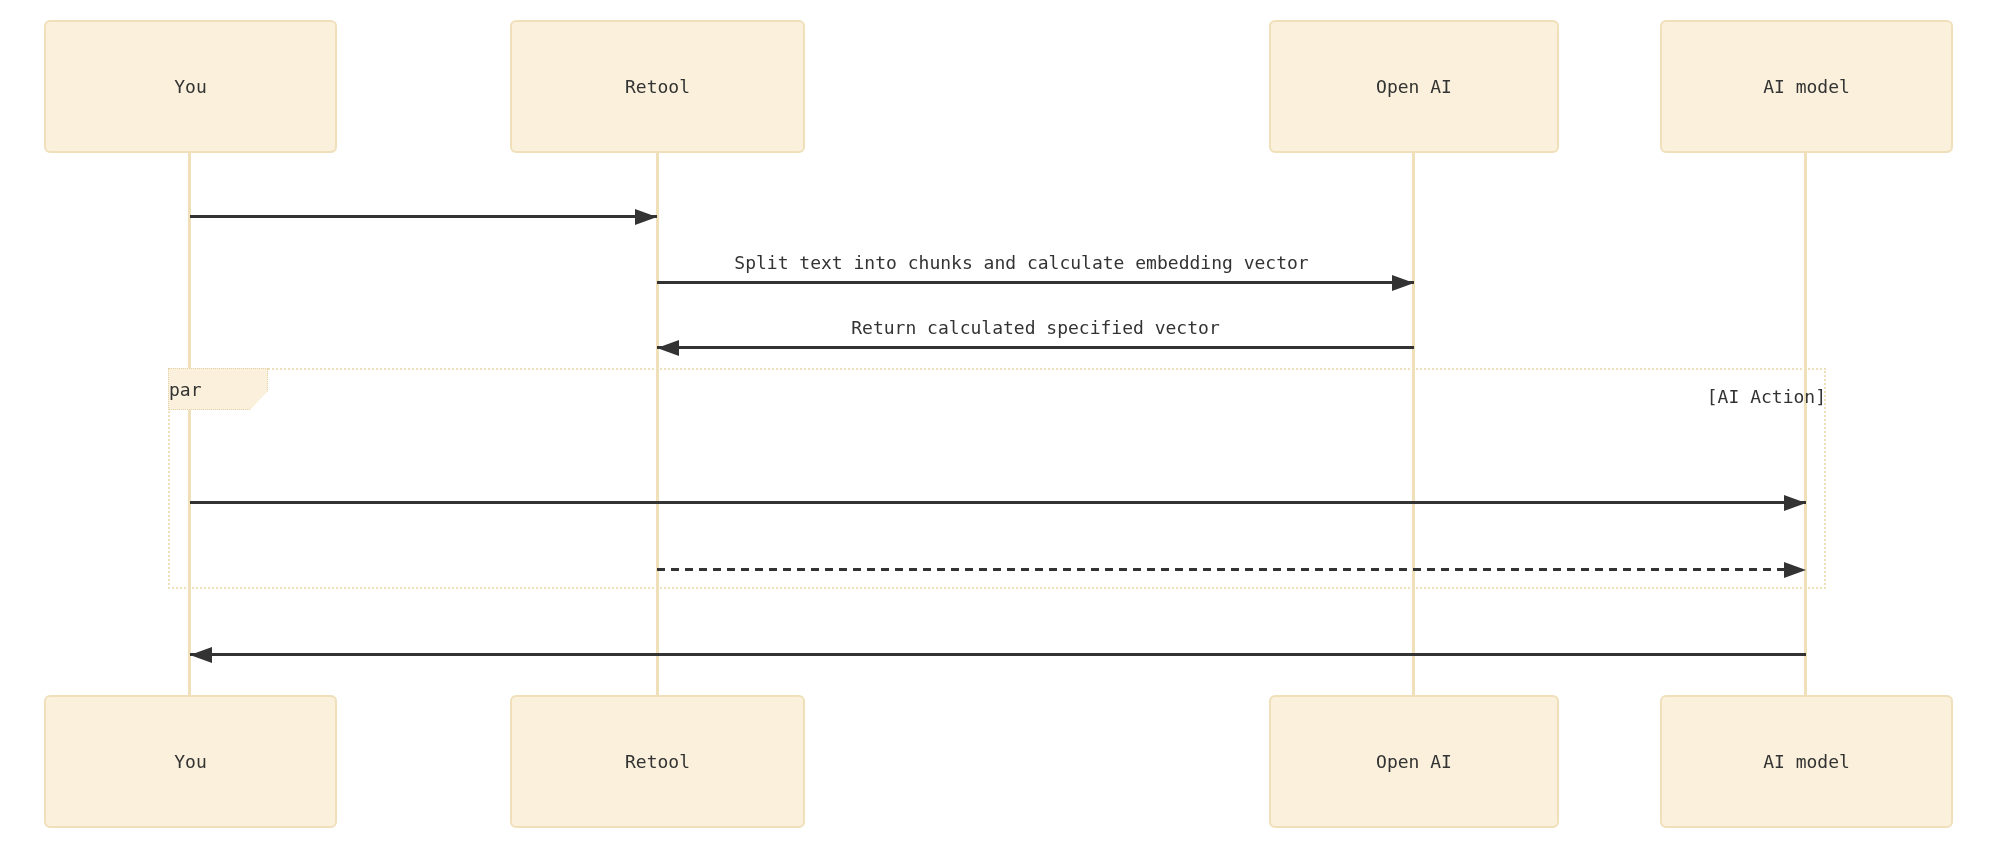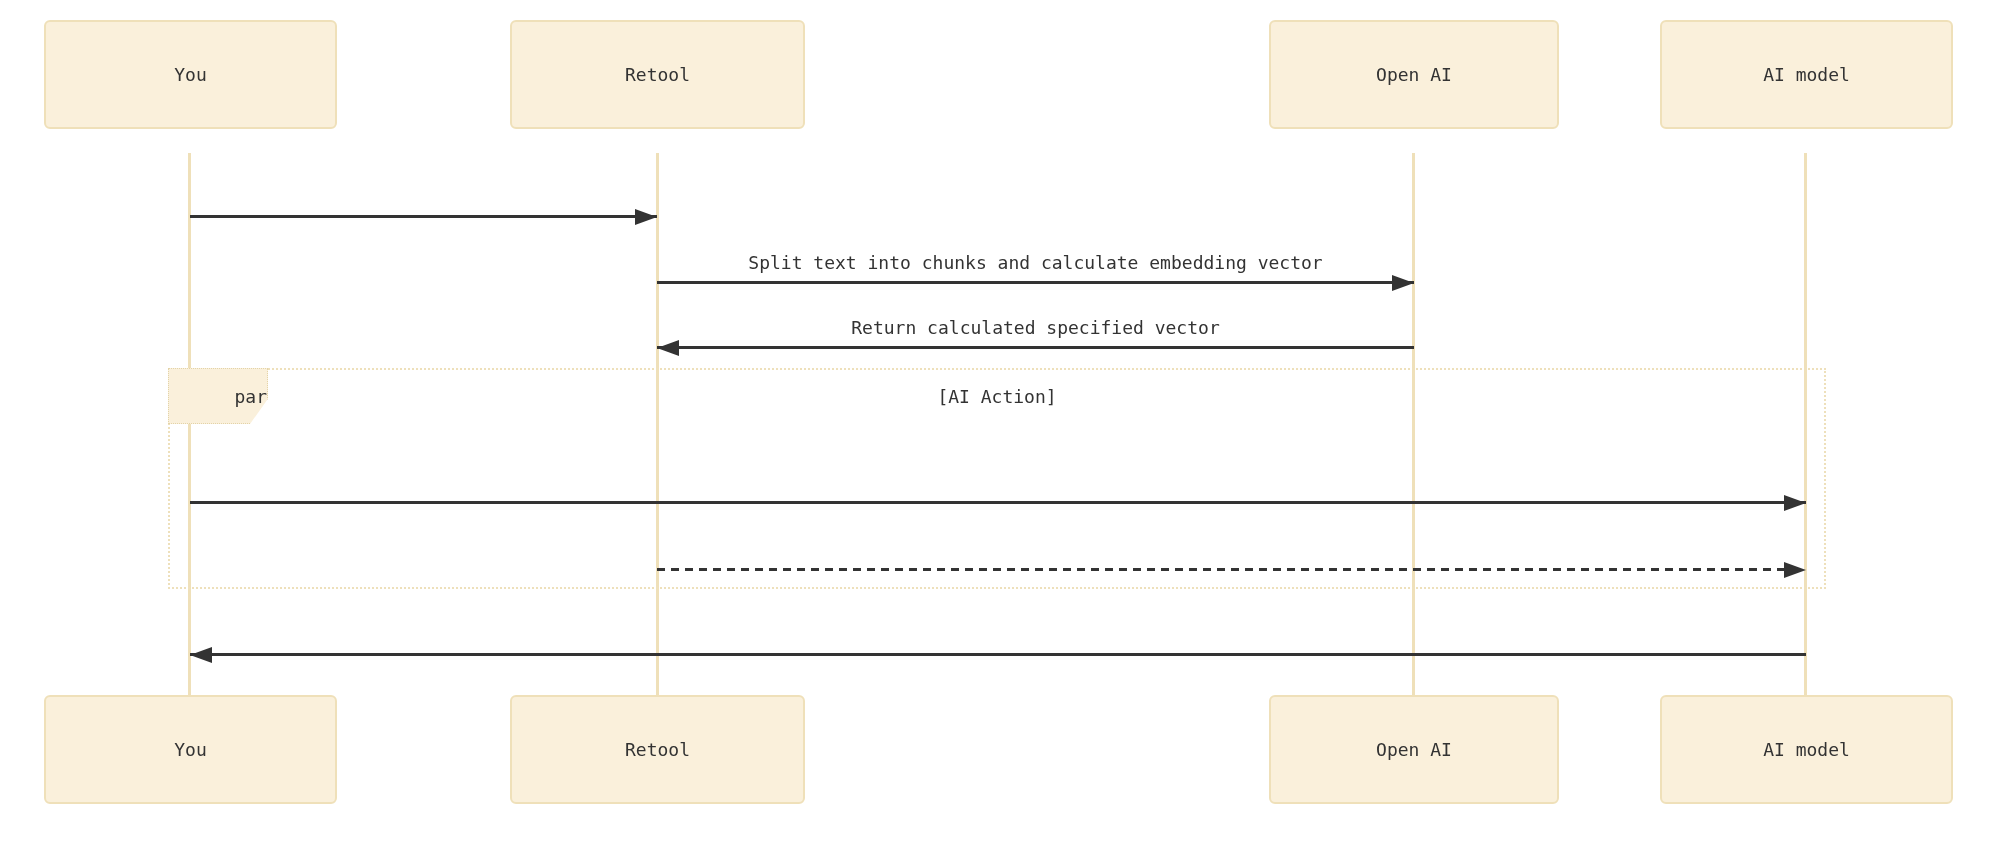"You" .actor { height: 109px -> 133px }
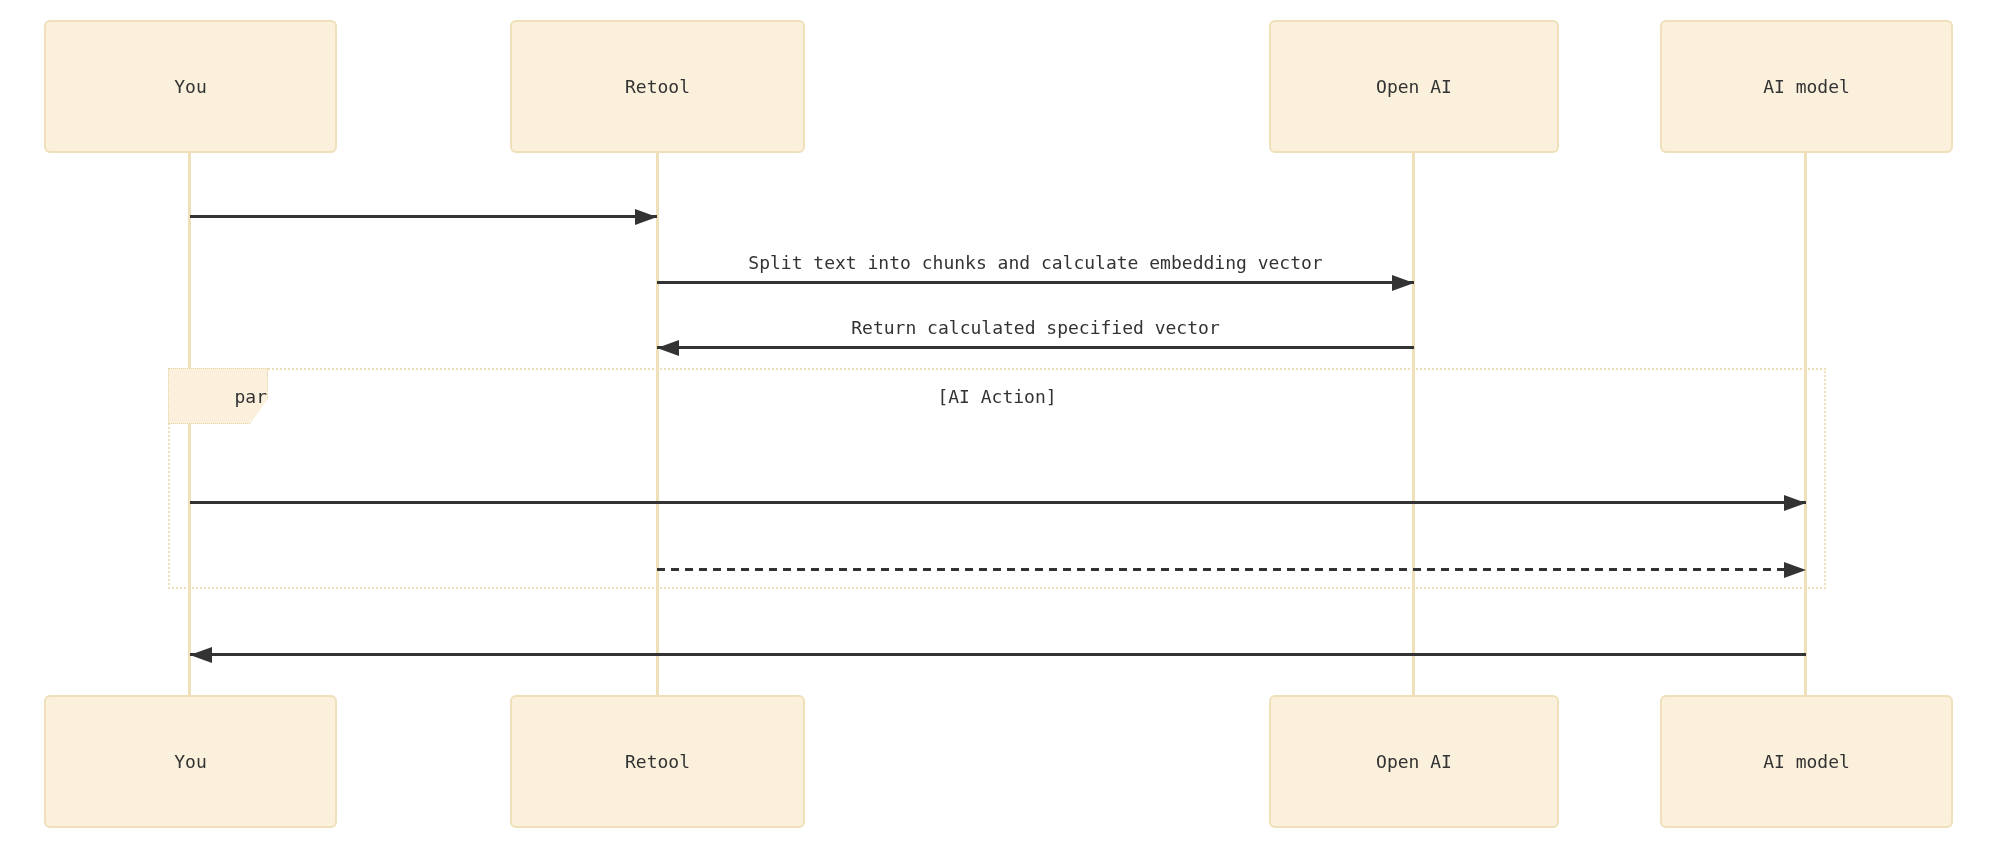"Split text into chunks and" div.msg-label { left: 657px -> 643px }
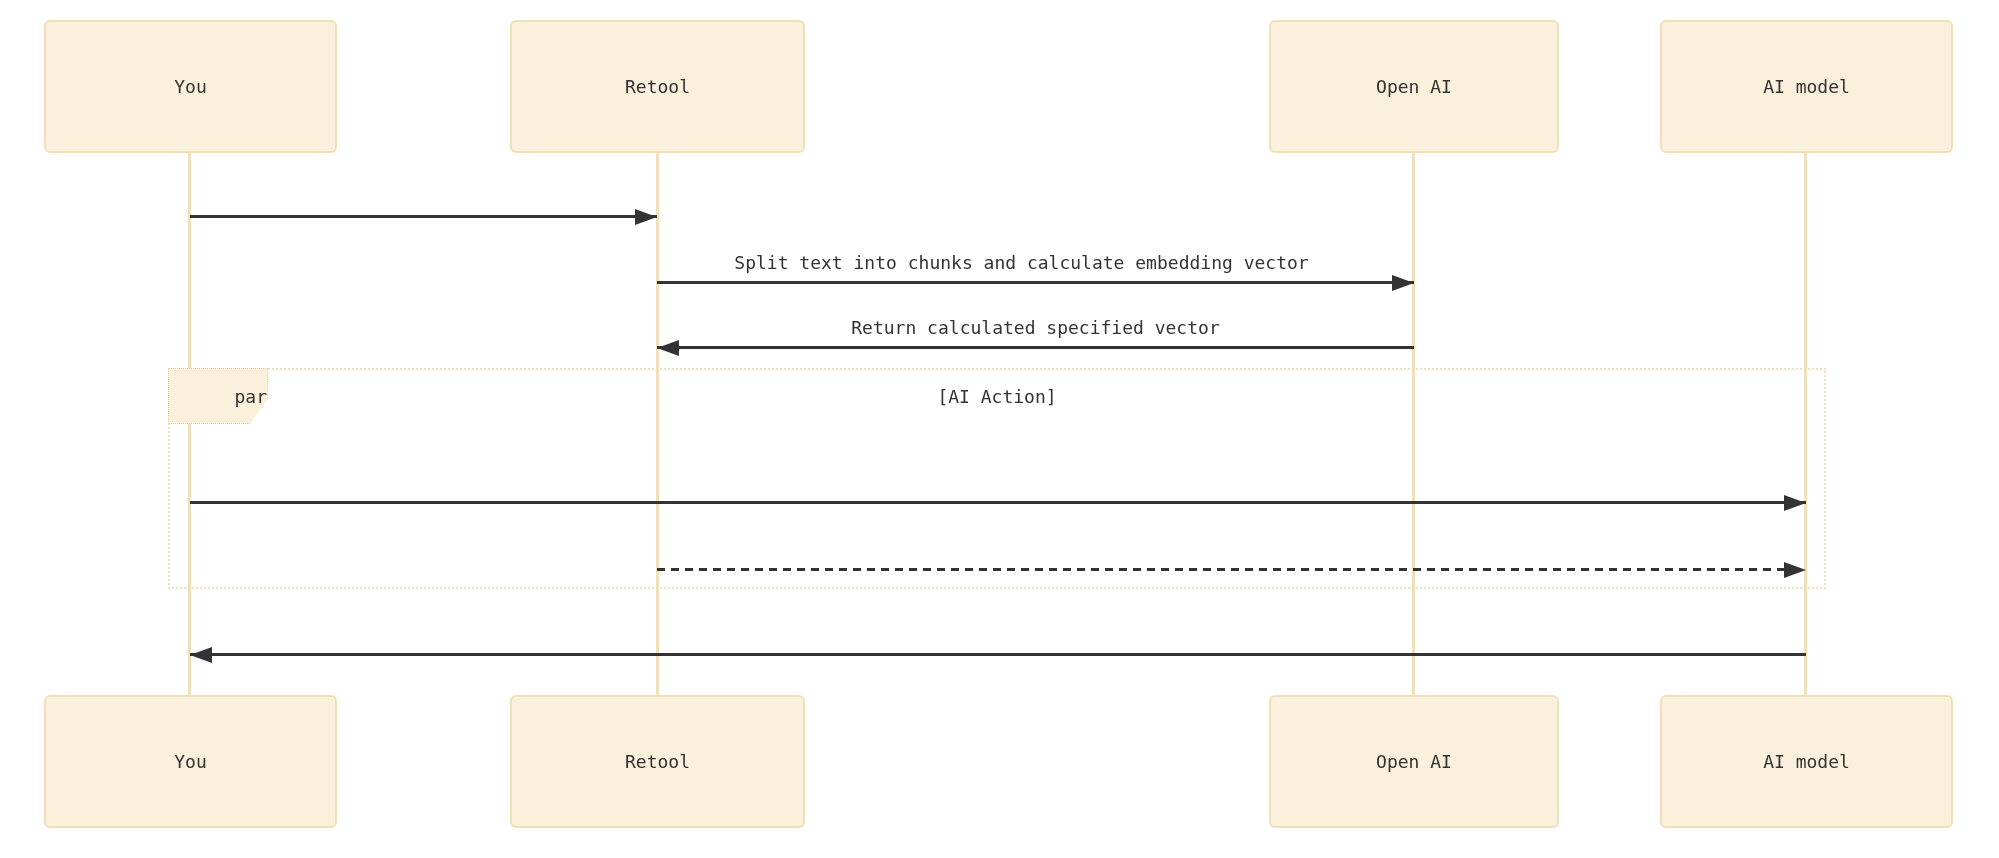"par" .par-tab { height: 56px -> 42px; justify-content: flex-end -> flex-start }
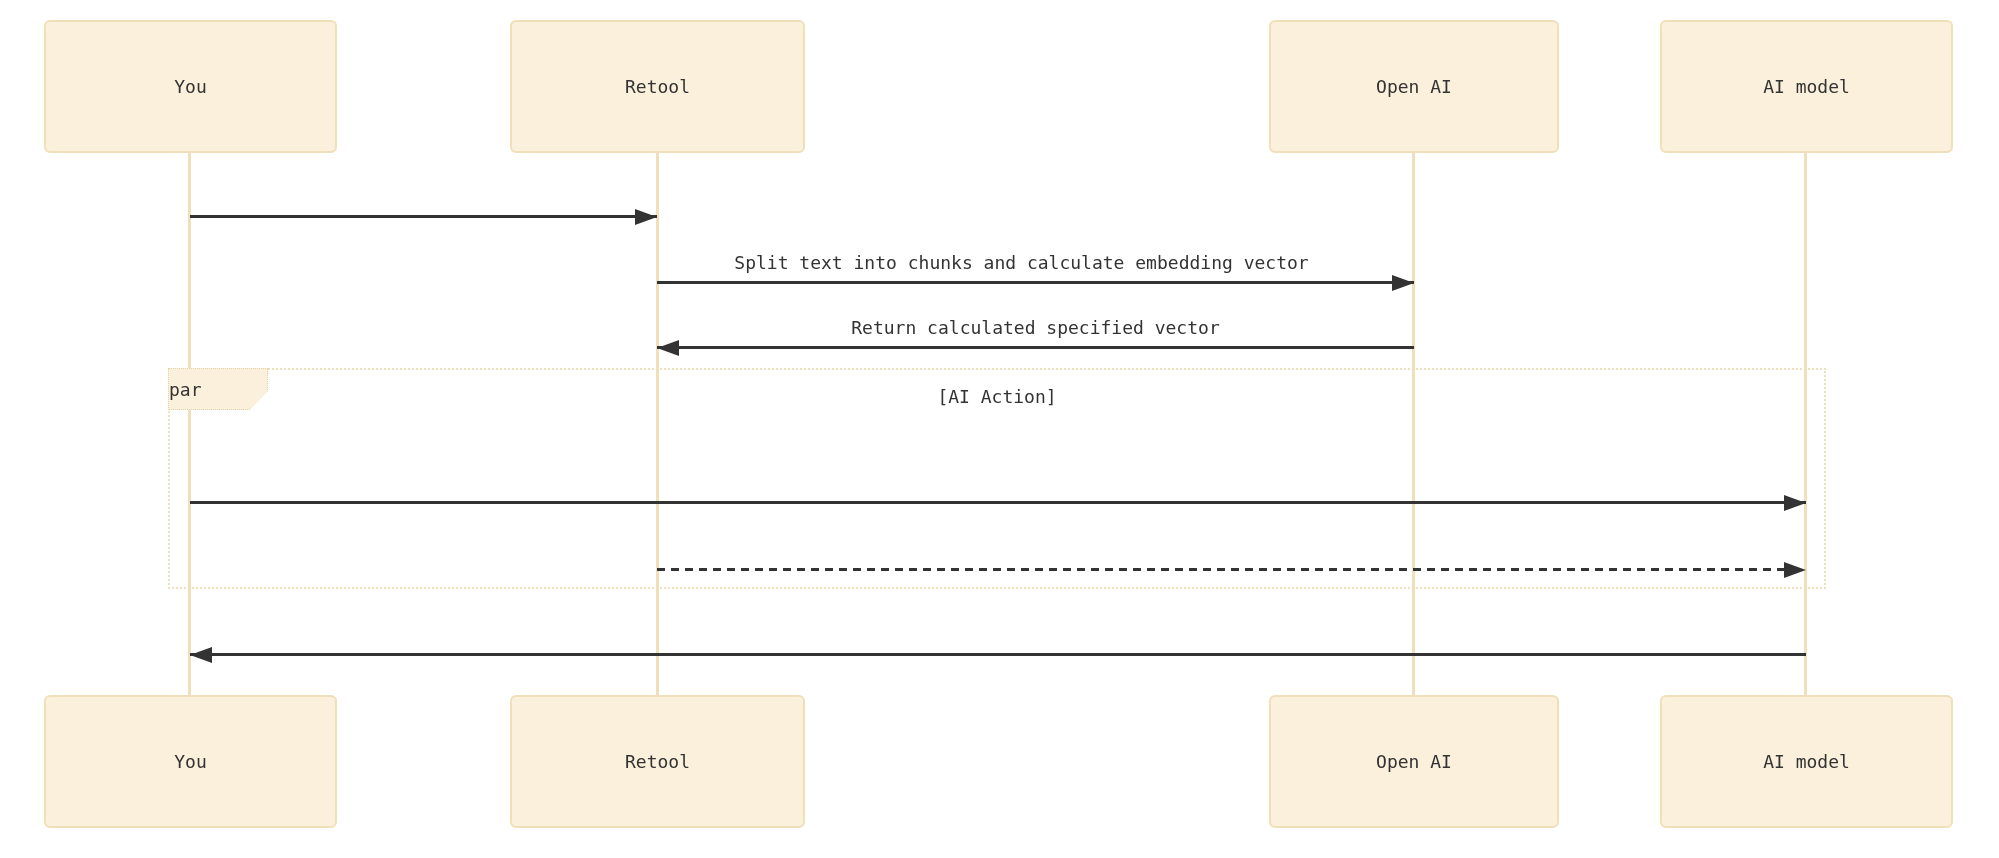"[AI Action]" .par-condition { text-align: center -> right }
